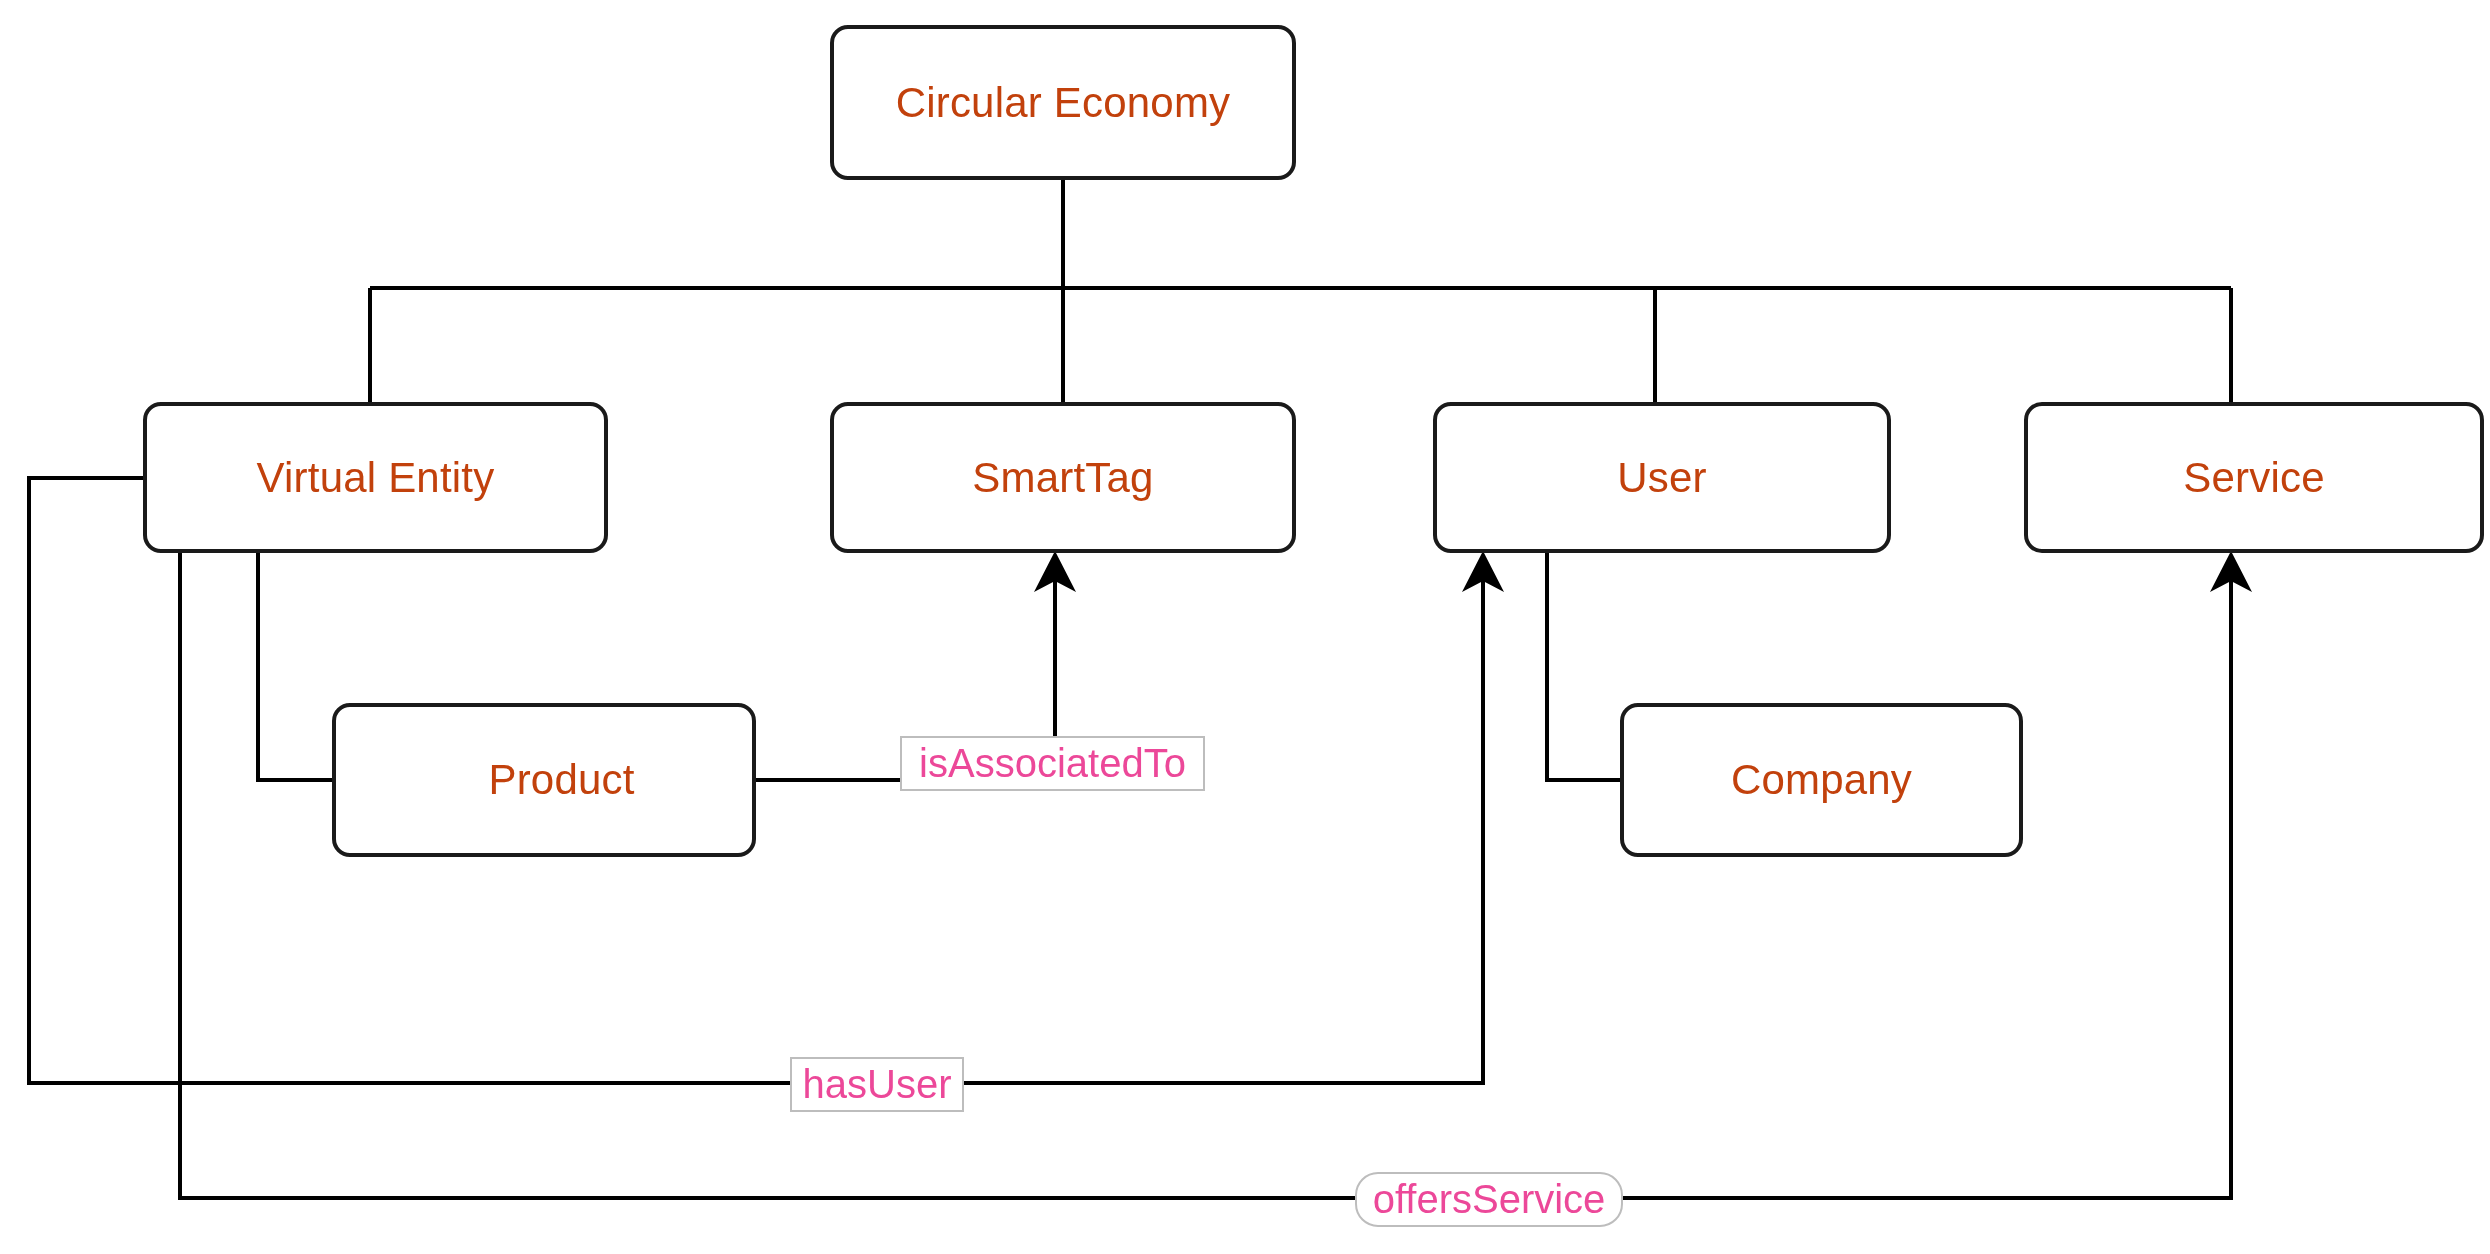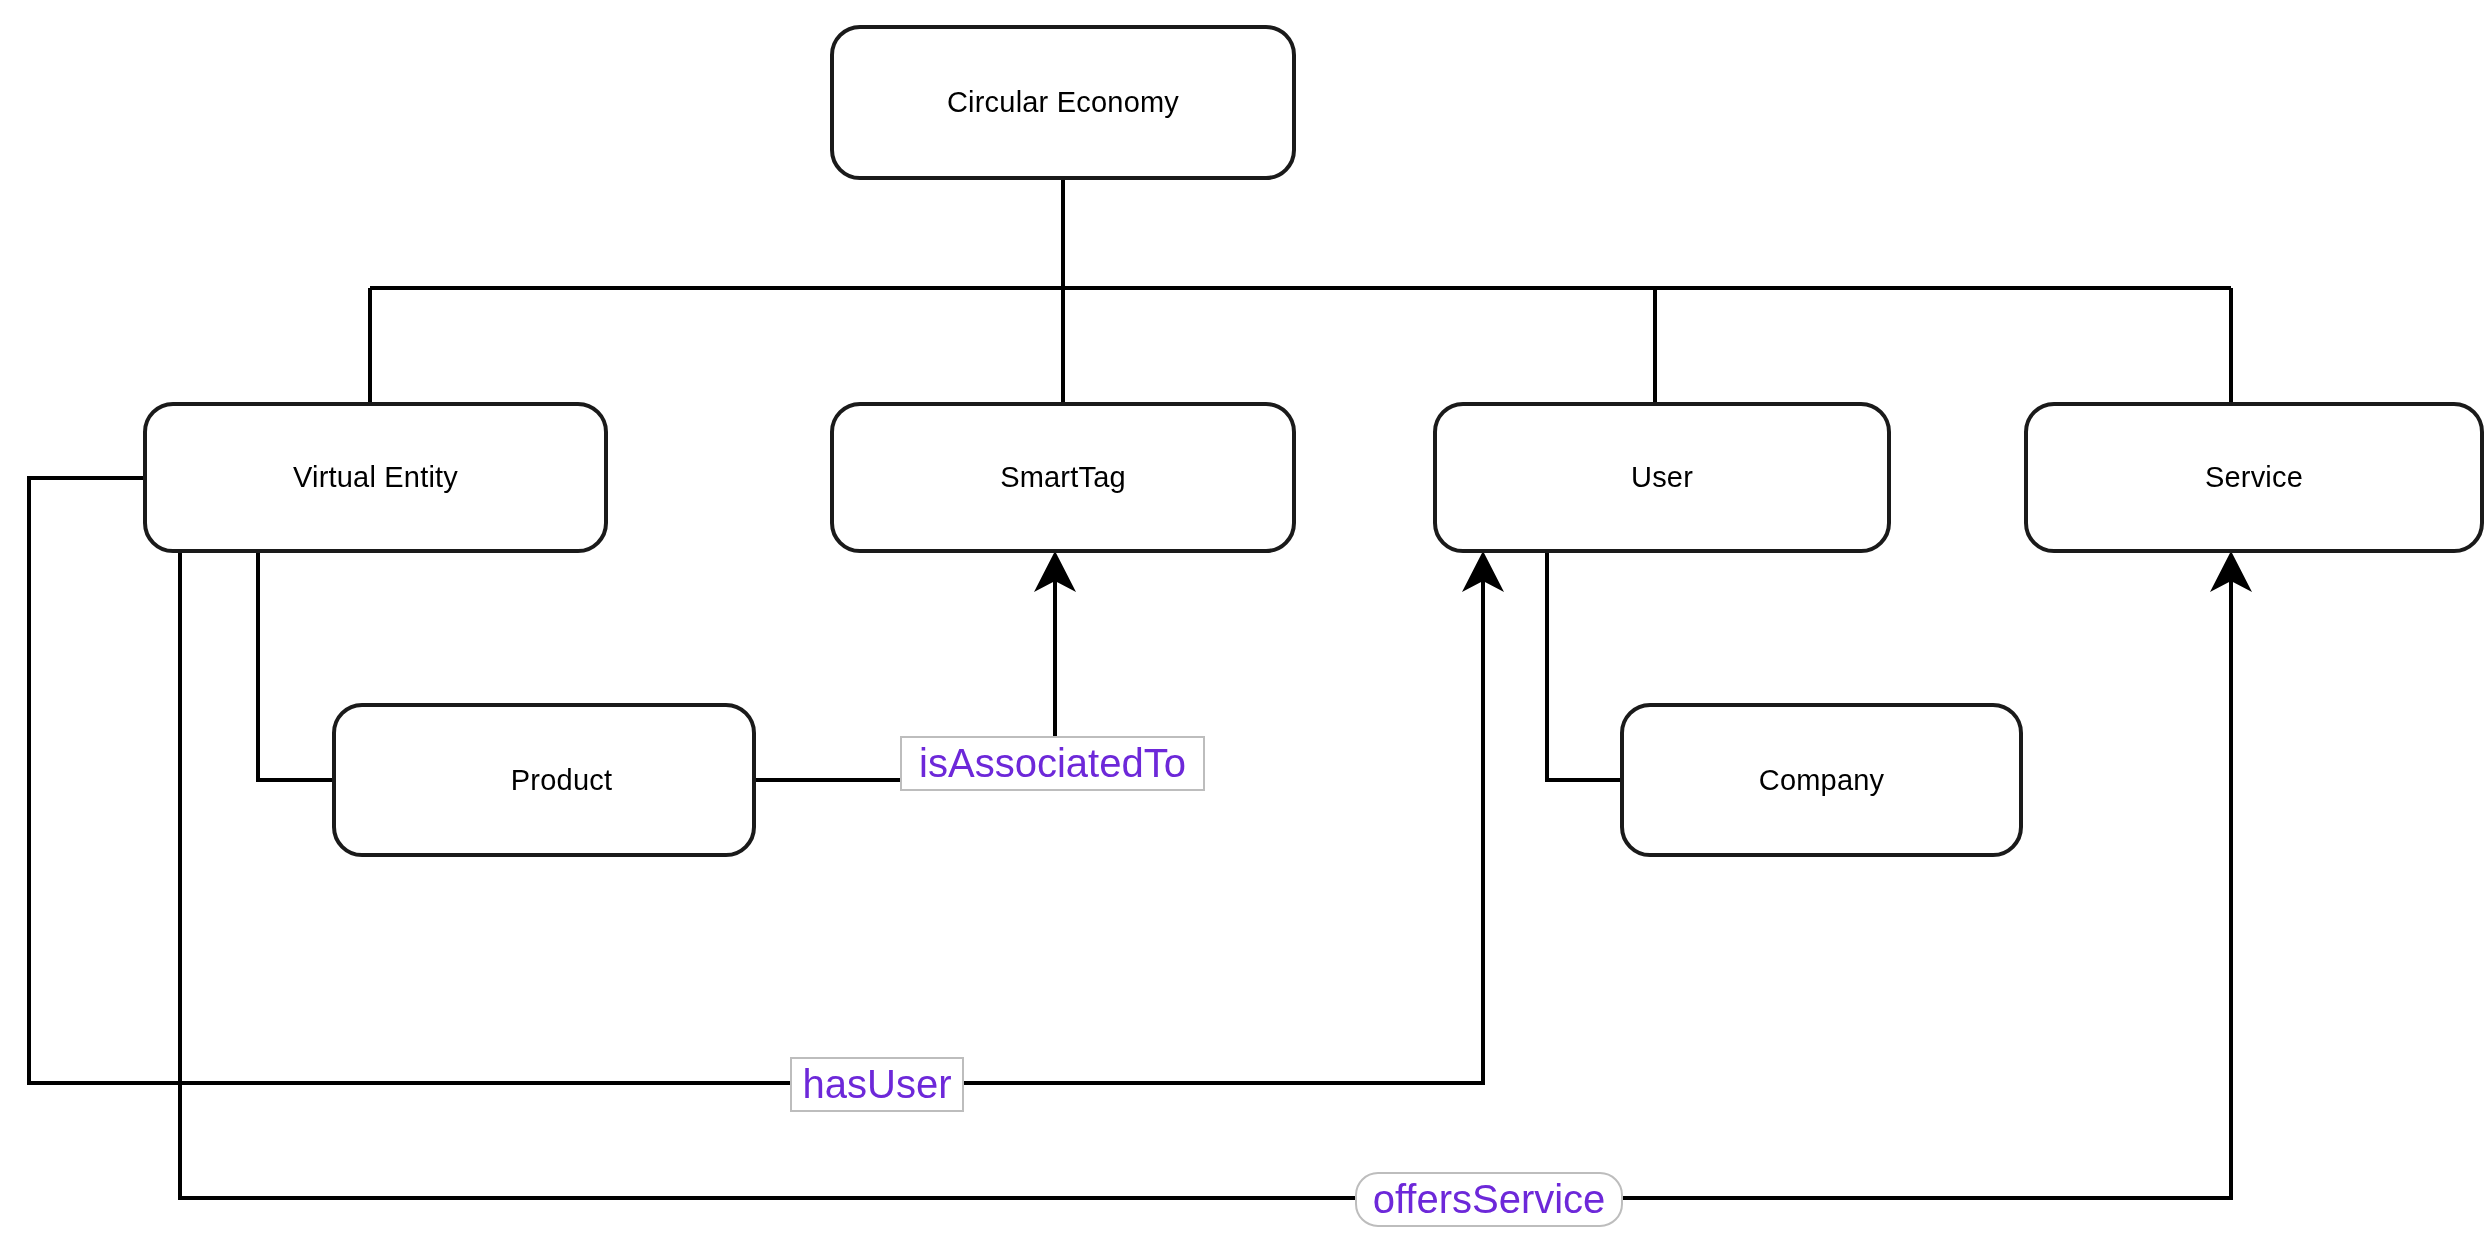"Circular Economy" .node { border-radius: 30px -> 18px; color: #000000 -> #c2410c; font-size: 29px -> 42px }
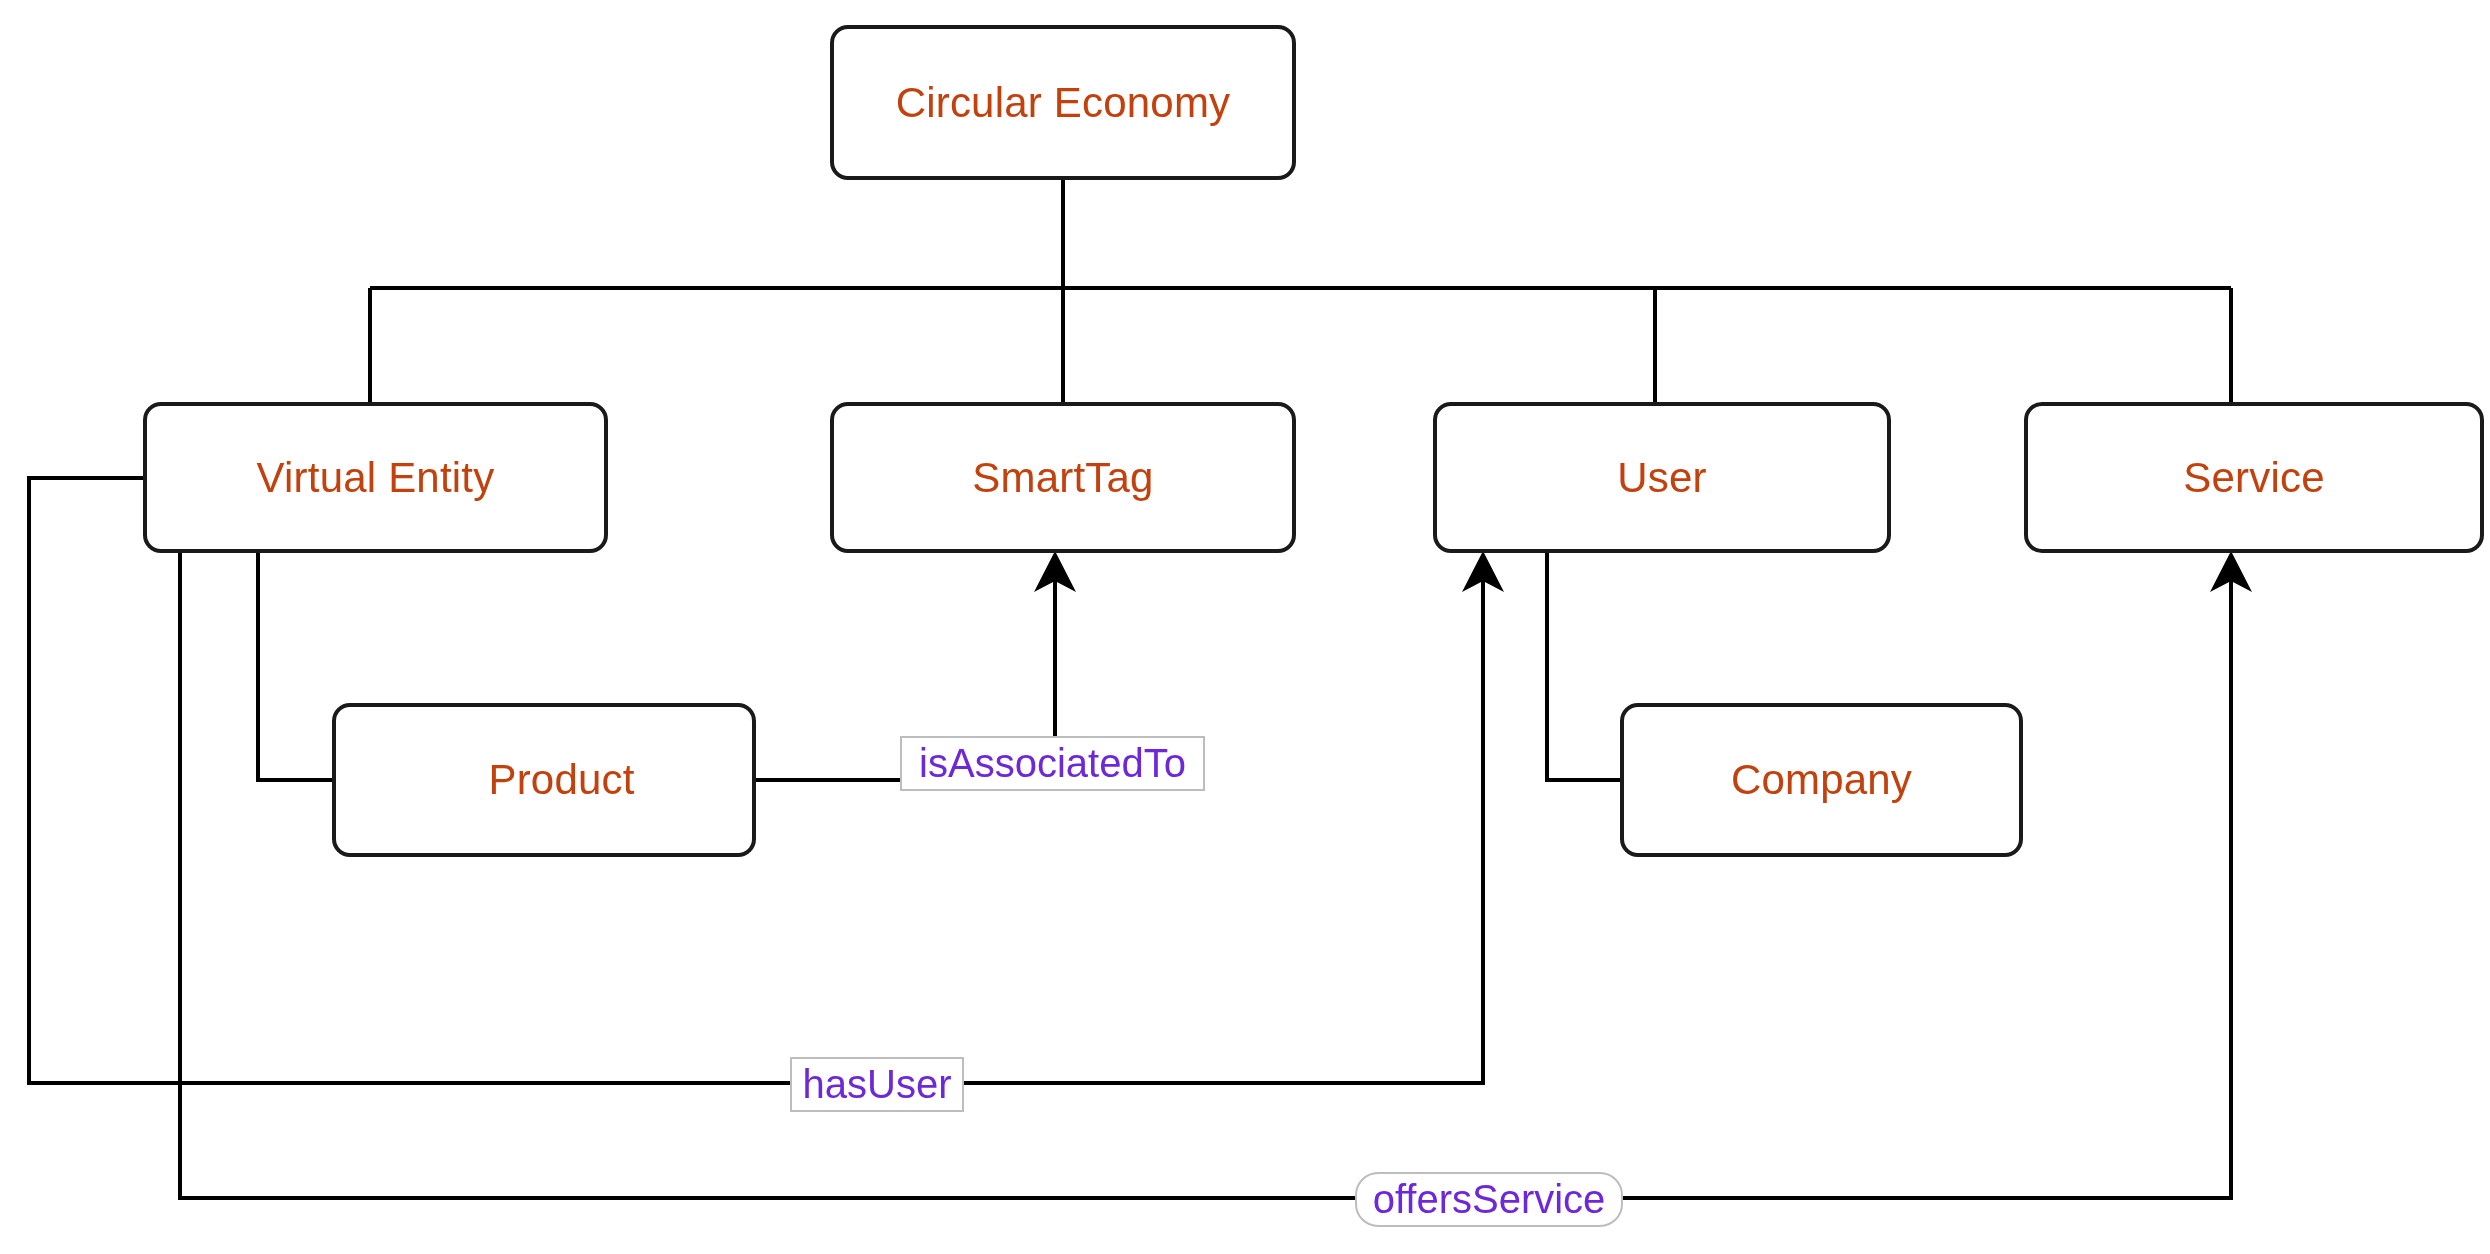"isAssociatedTo" .edge-label { color: #6d28d9 -> #ec4899 }
